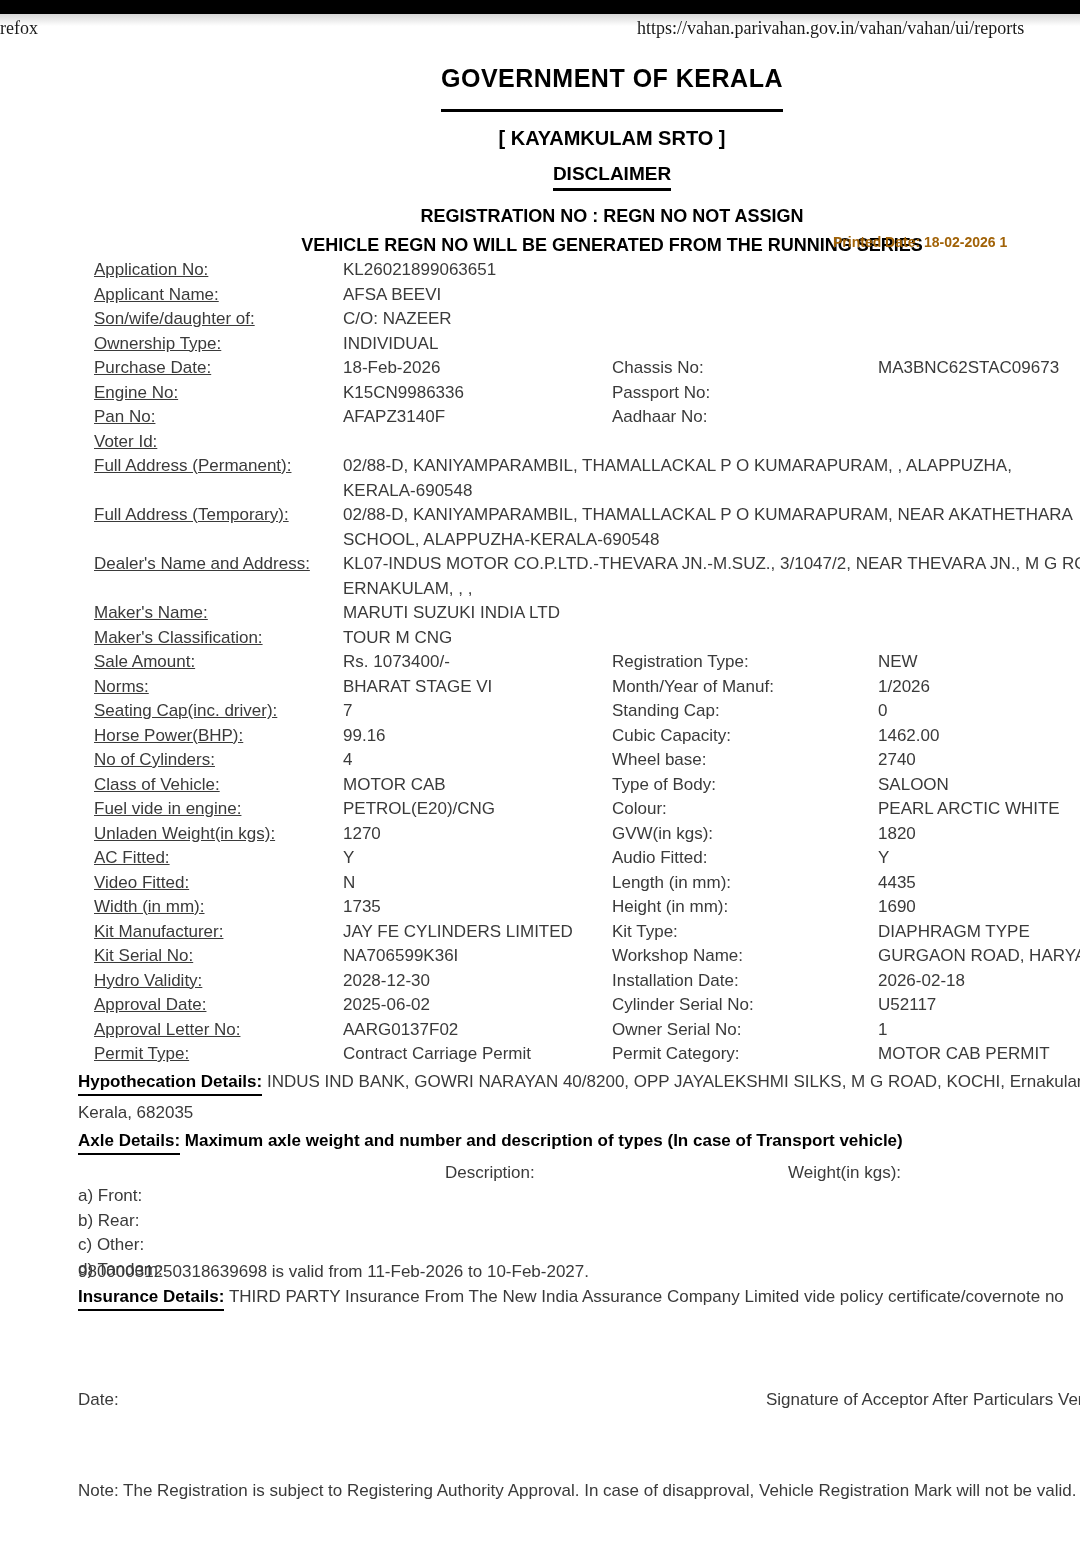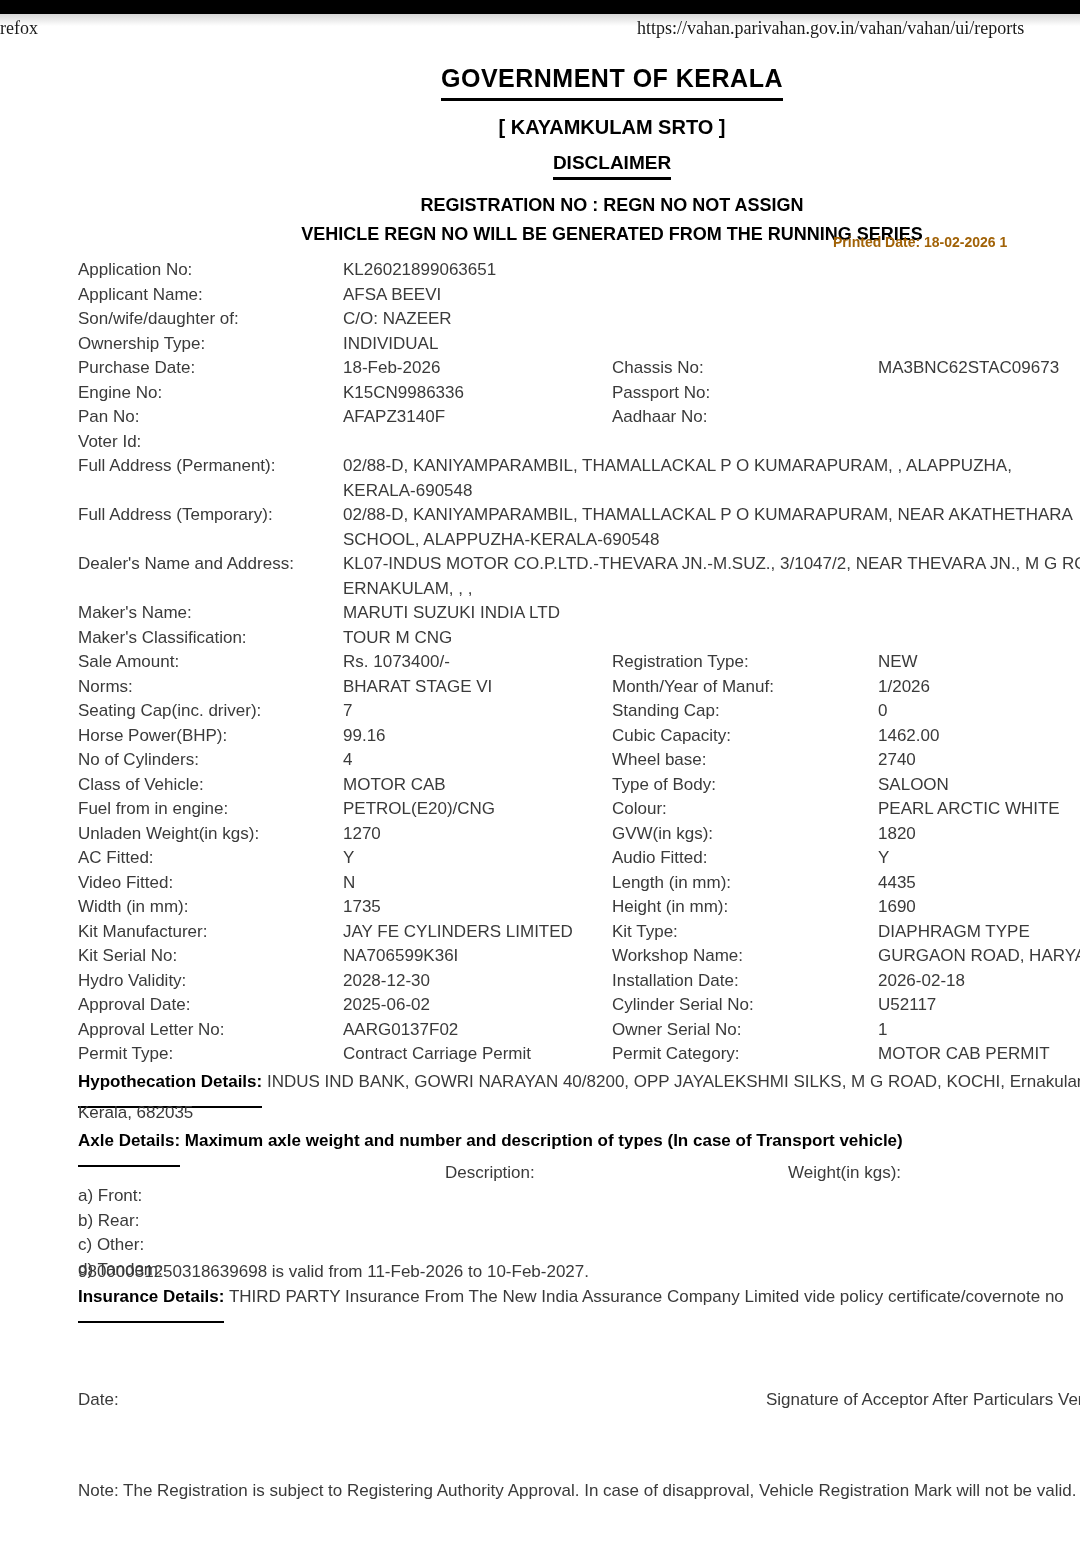"GOVERNMENT OF KERALA" .t1 span { padding-bottom: 5px -> 16px }
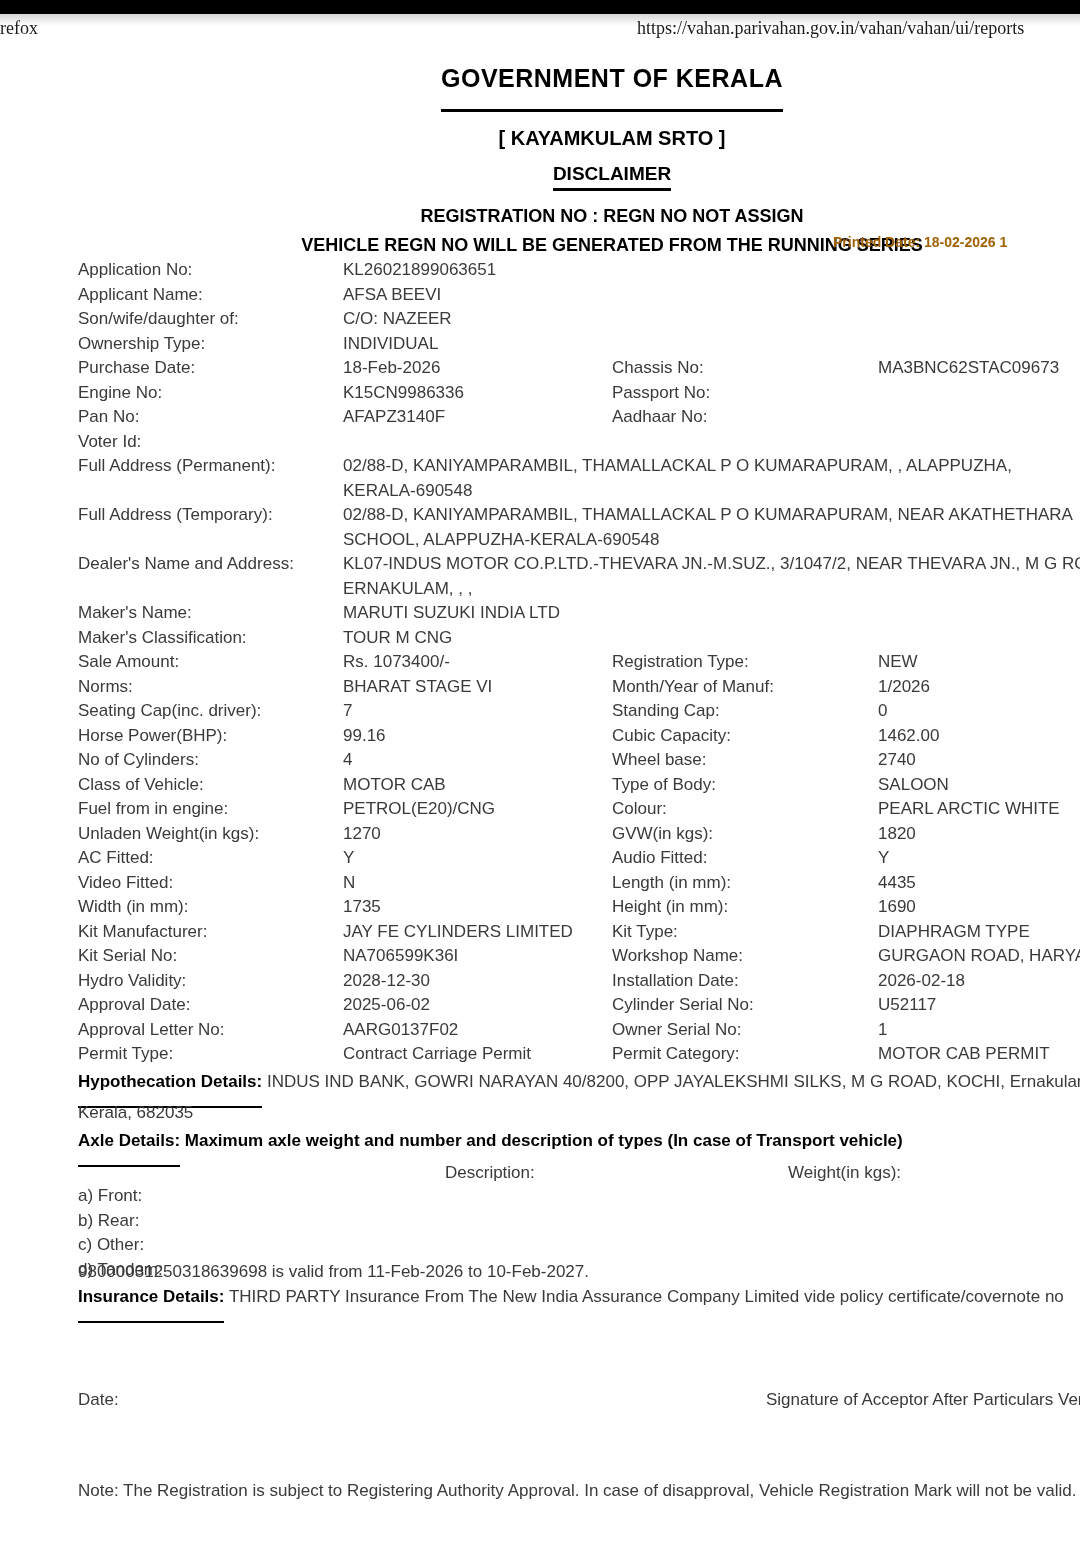"Application No:" .row .c1 { left: 0 -> 16px; text-decoration: none -> underline }
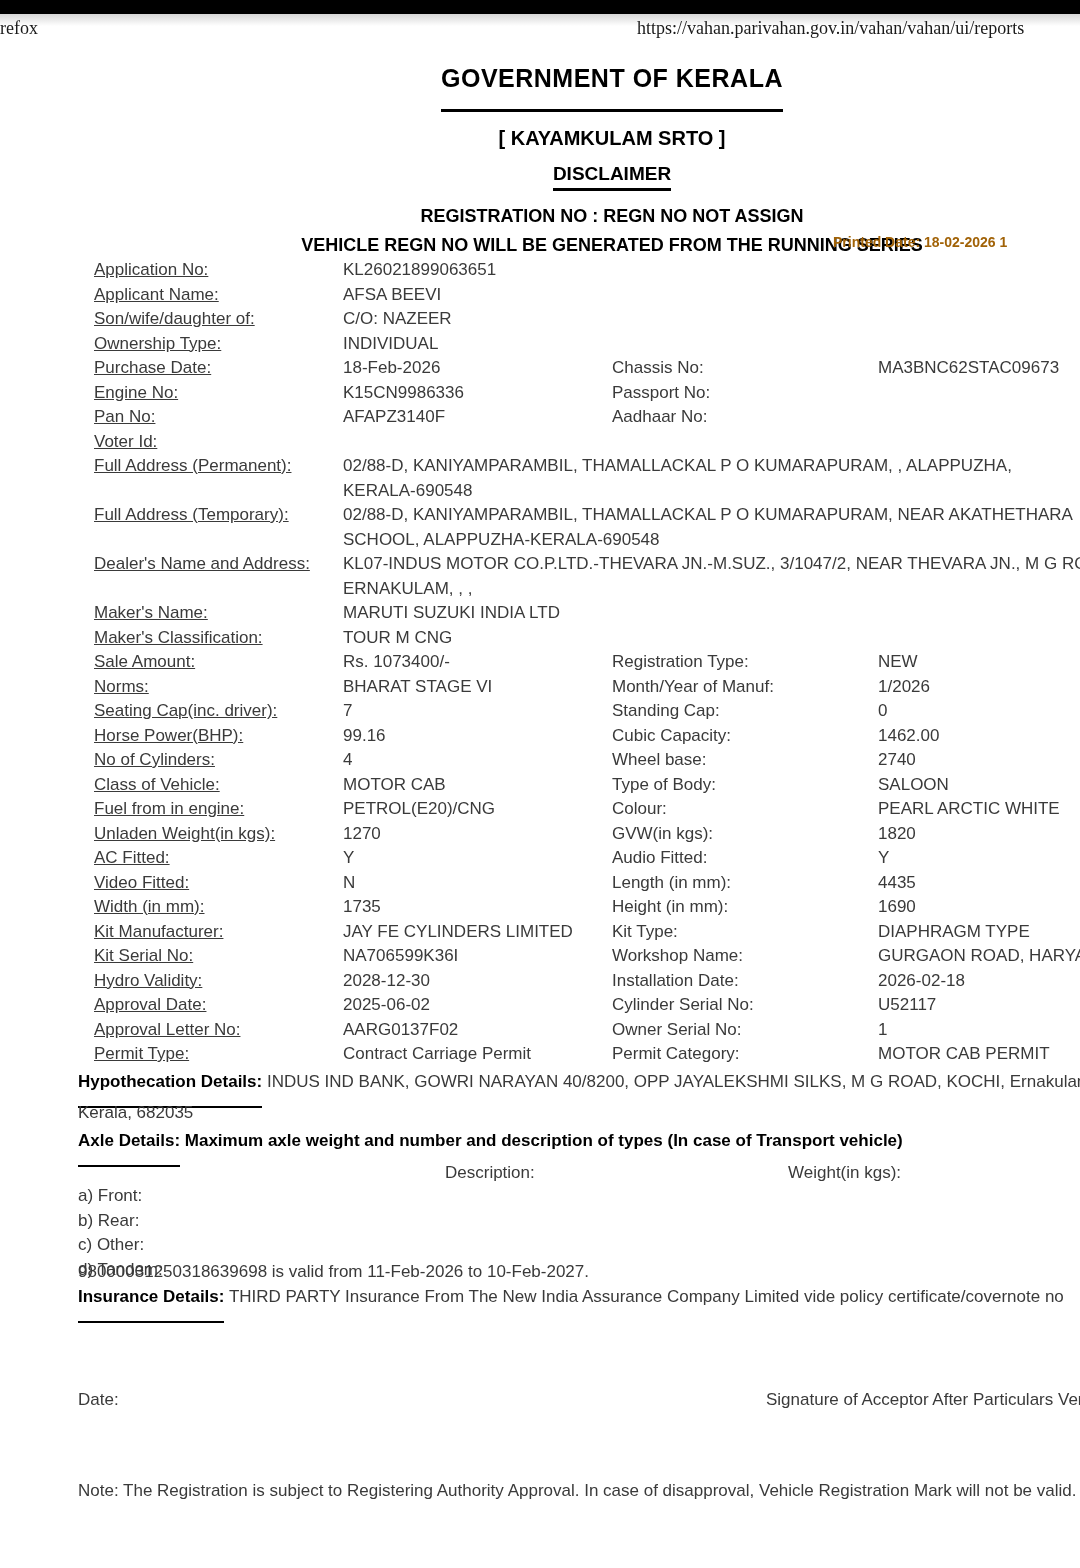"Fuel from in engine:" span.c1 { text: from -> vide }
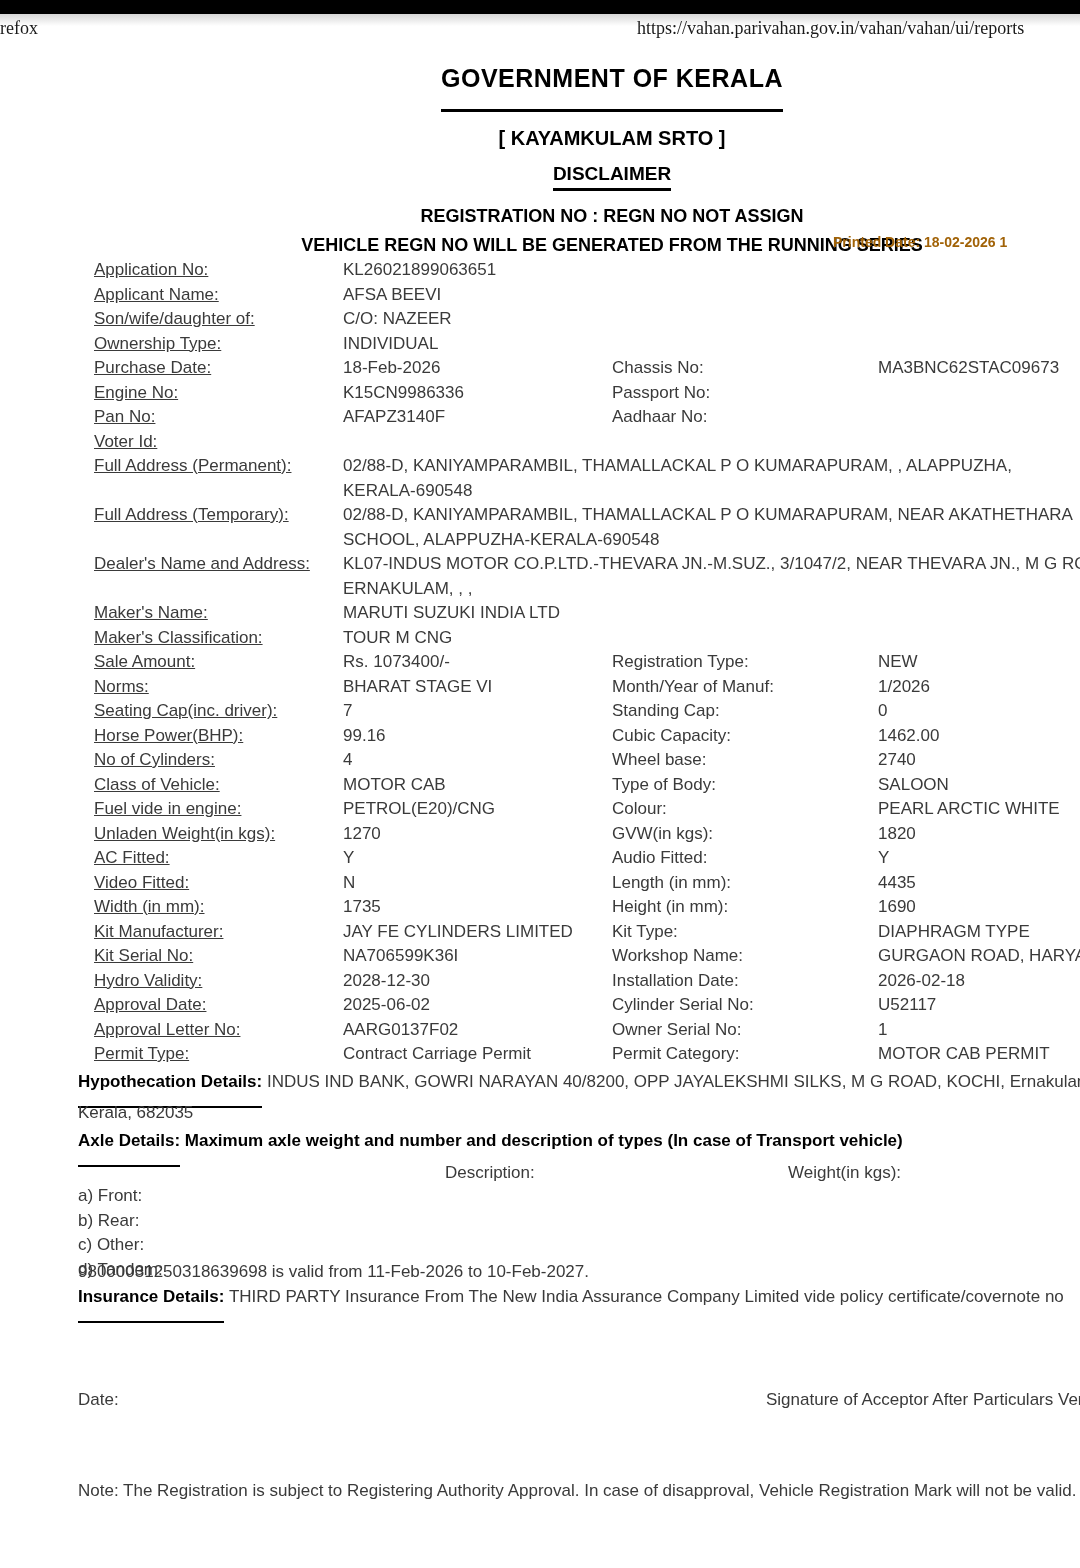"Hypothecation Details:" .sect-label { padding-bottom: 15px -> 3px }
